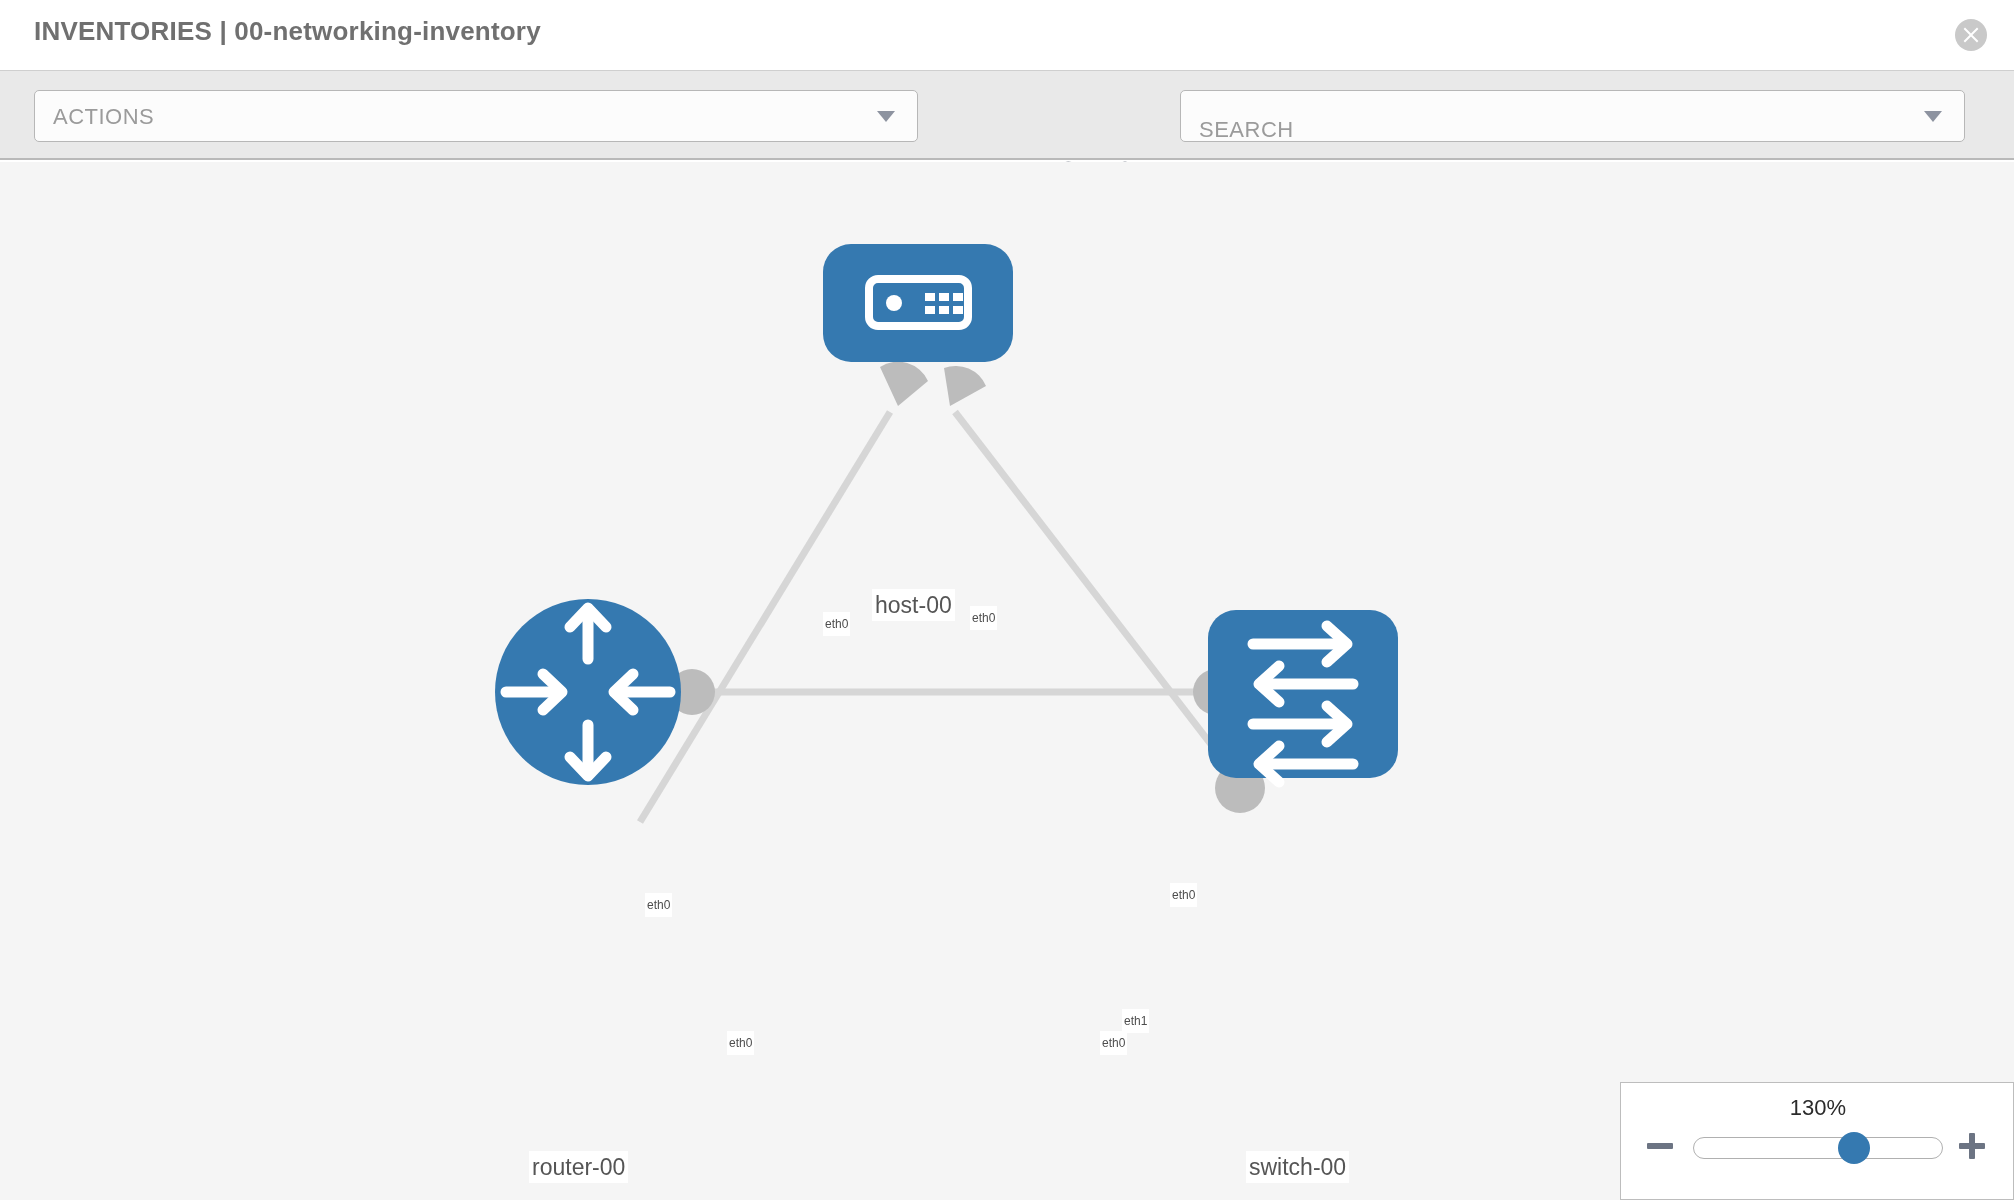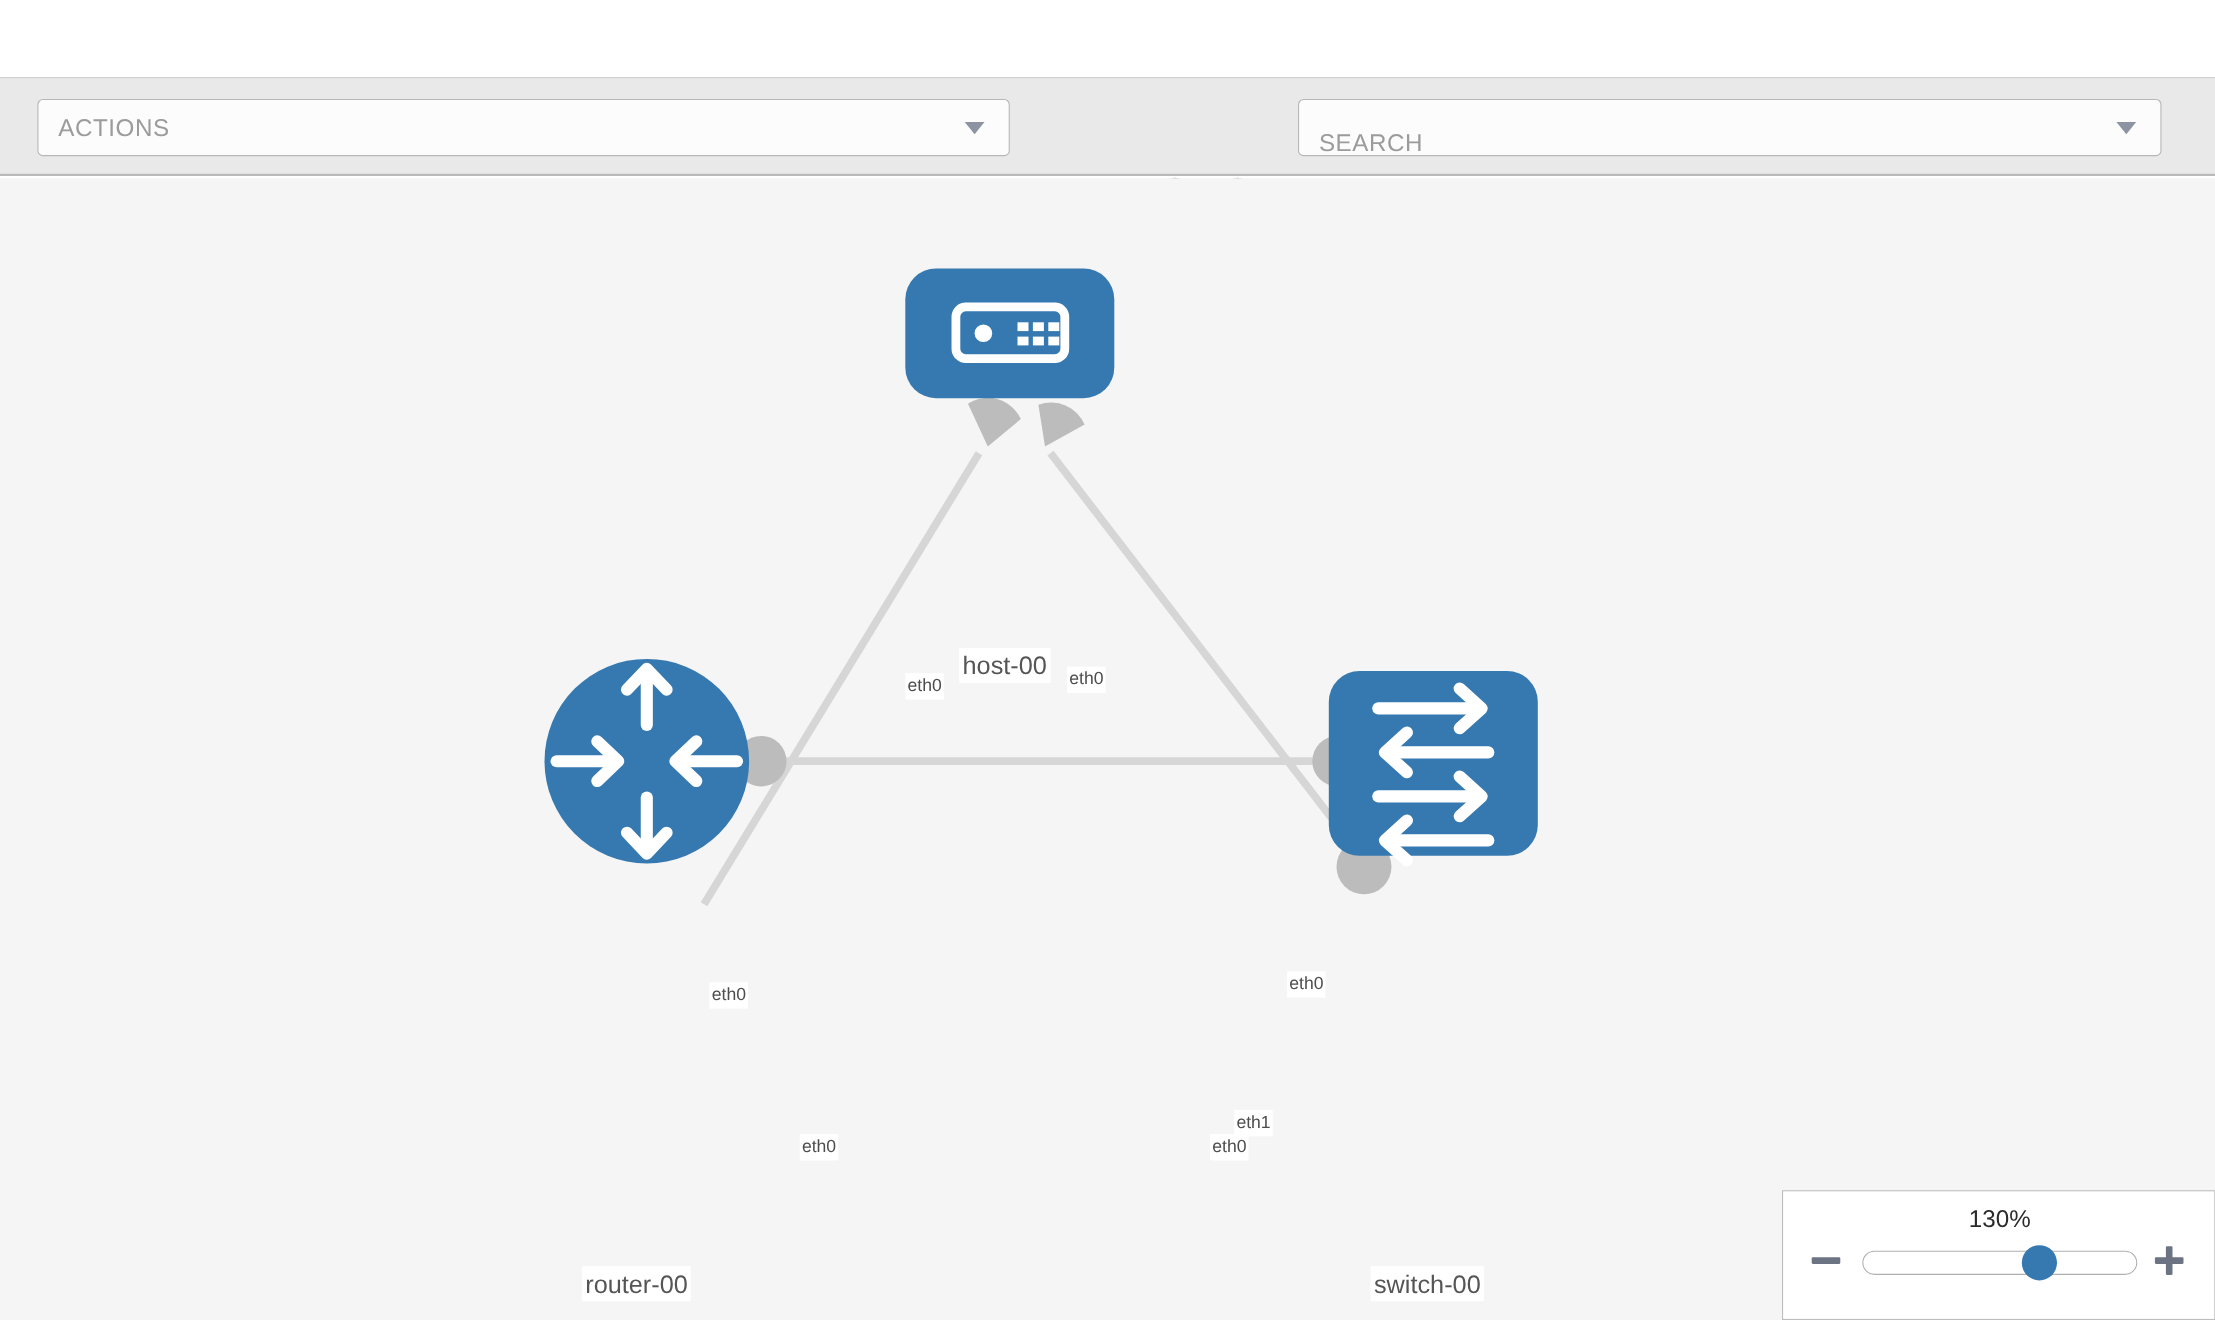"INVENTORIES | 00-networking-inventory" div.header { html: none -> <div> <div>INVENTORIES | 00-networking-inventory</div> <div> <svg> <path></path> </svg> </div> </div> }
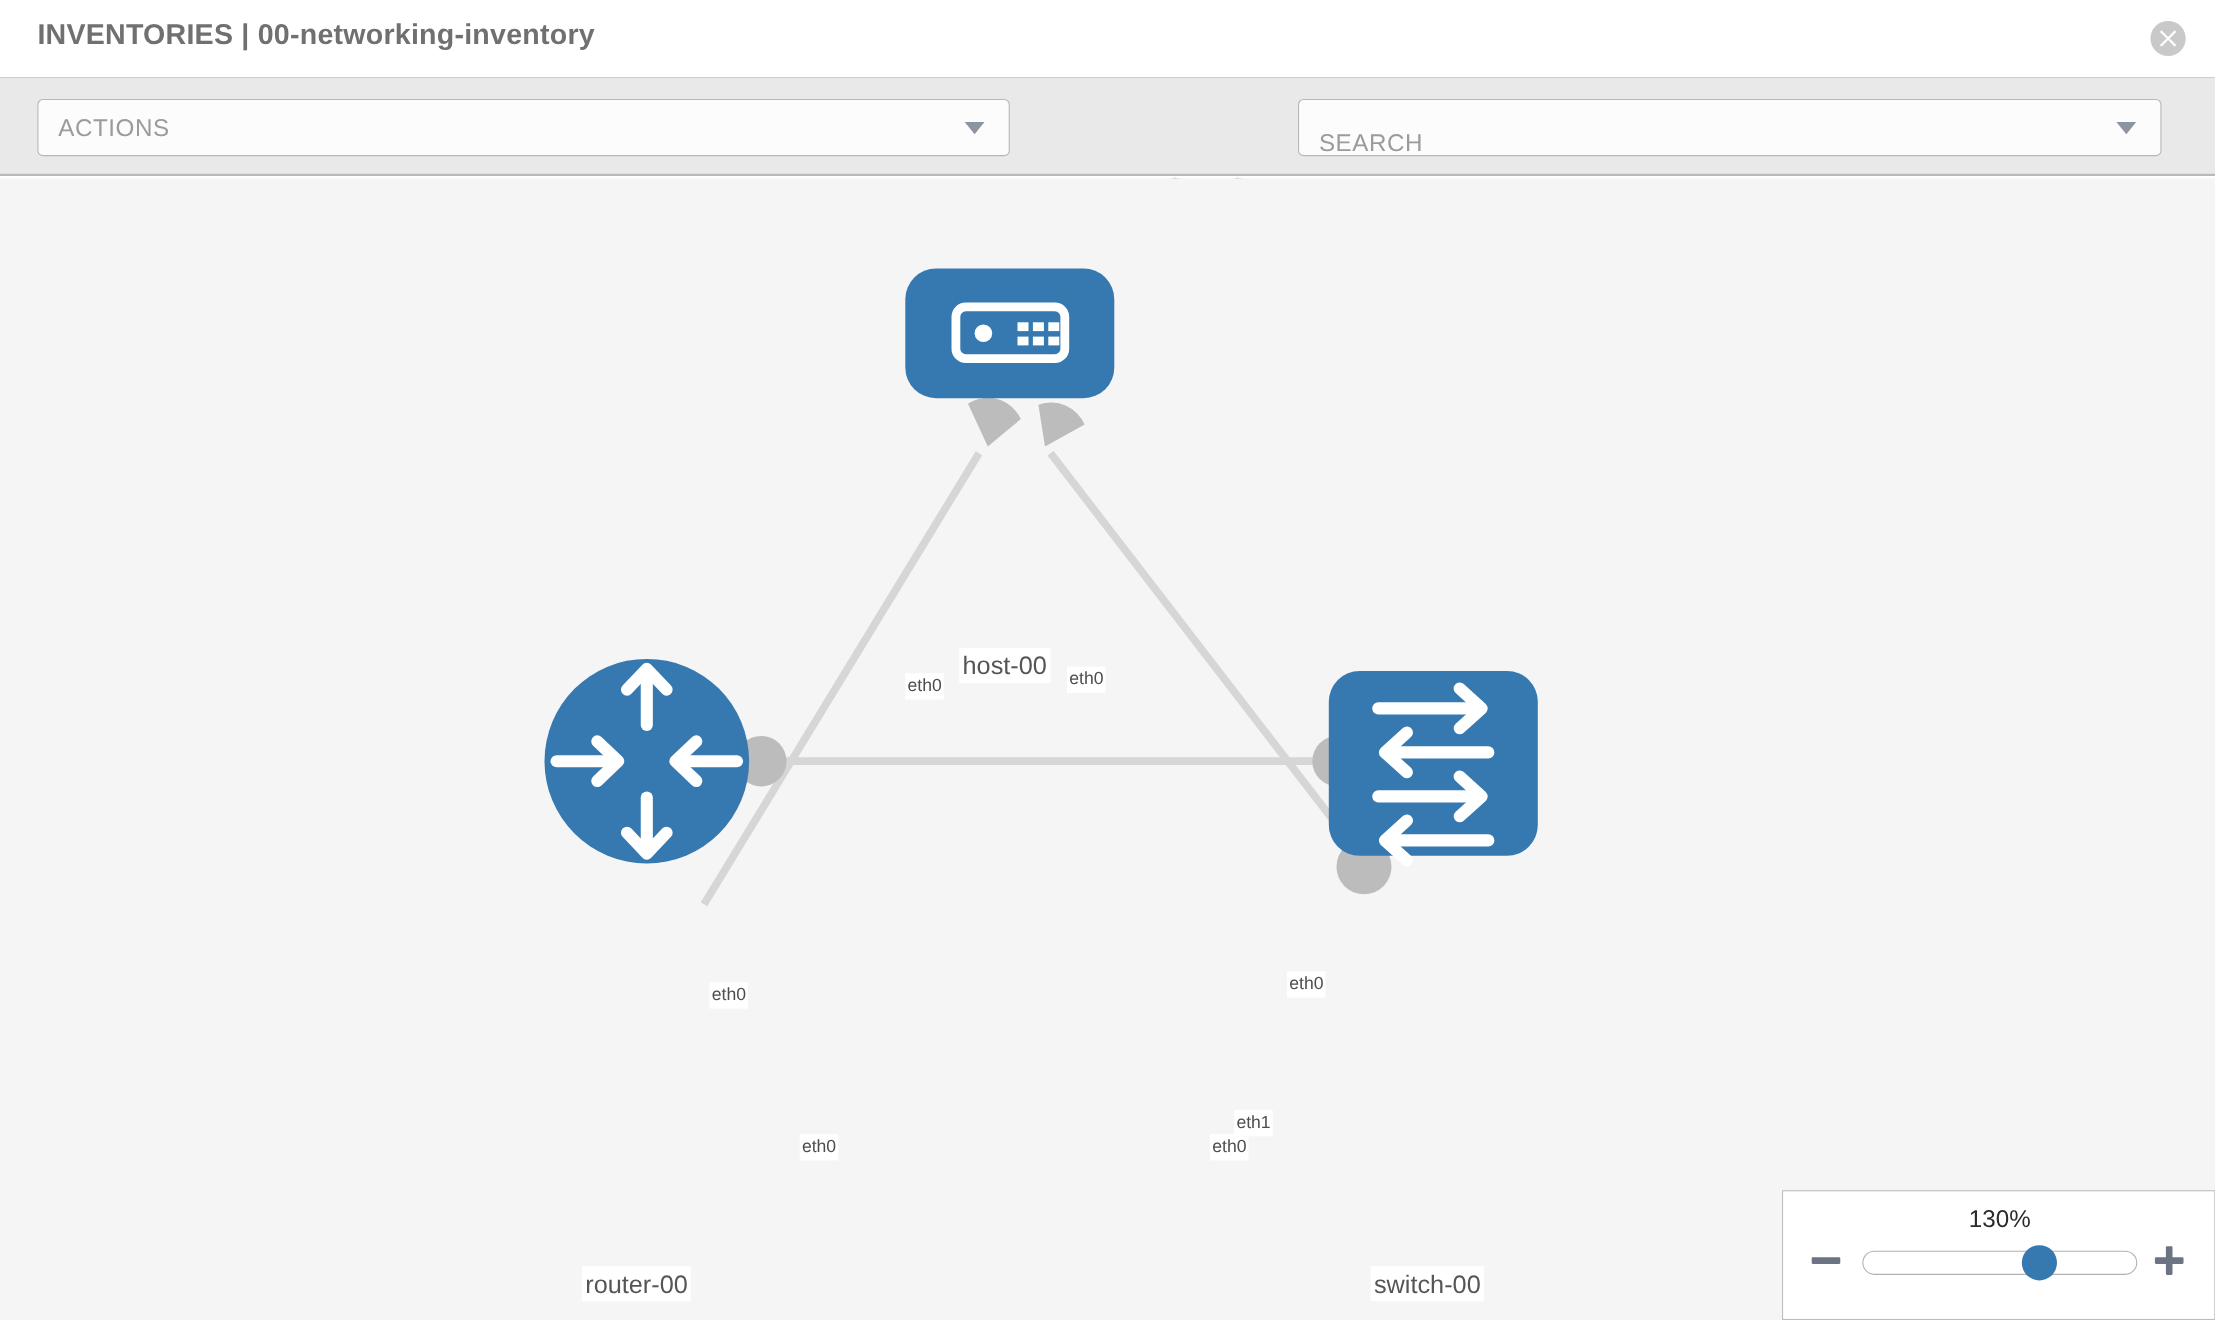"eth0" .port-label { font-size: 16px -> 12px }
